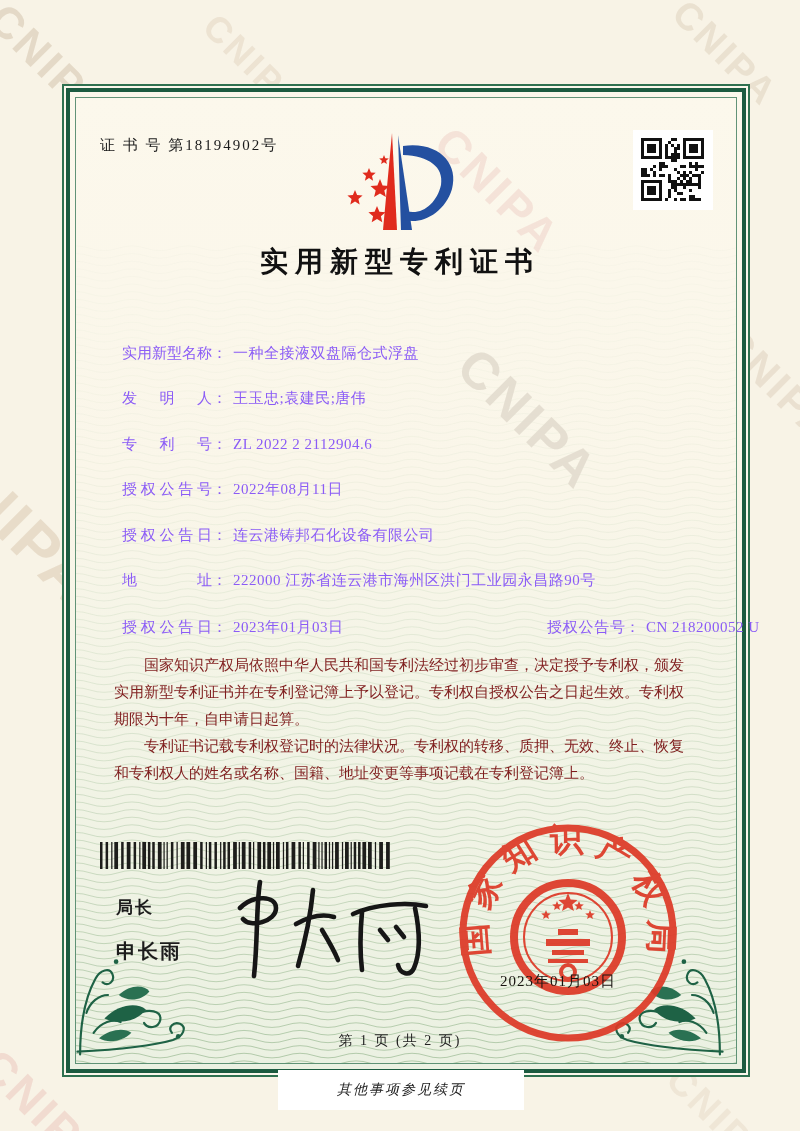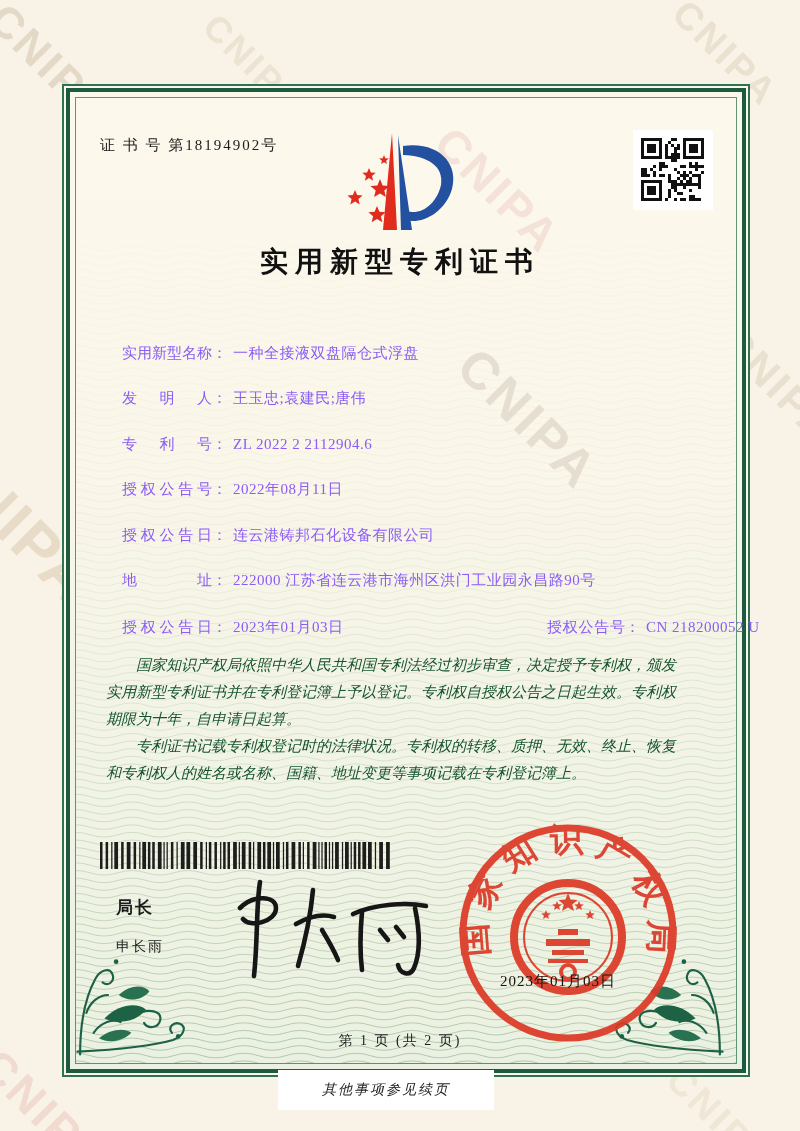"国家知识产权局依照中华人民共和国专利法经过初步审查，决定授予专利权，颁发实用新型" .paras { color: #14532d -> #7f1d1d; font-style: italic -> none; left: 106px -> 114px }
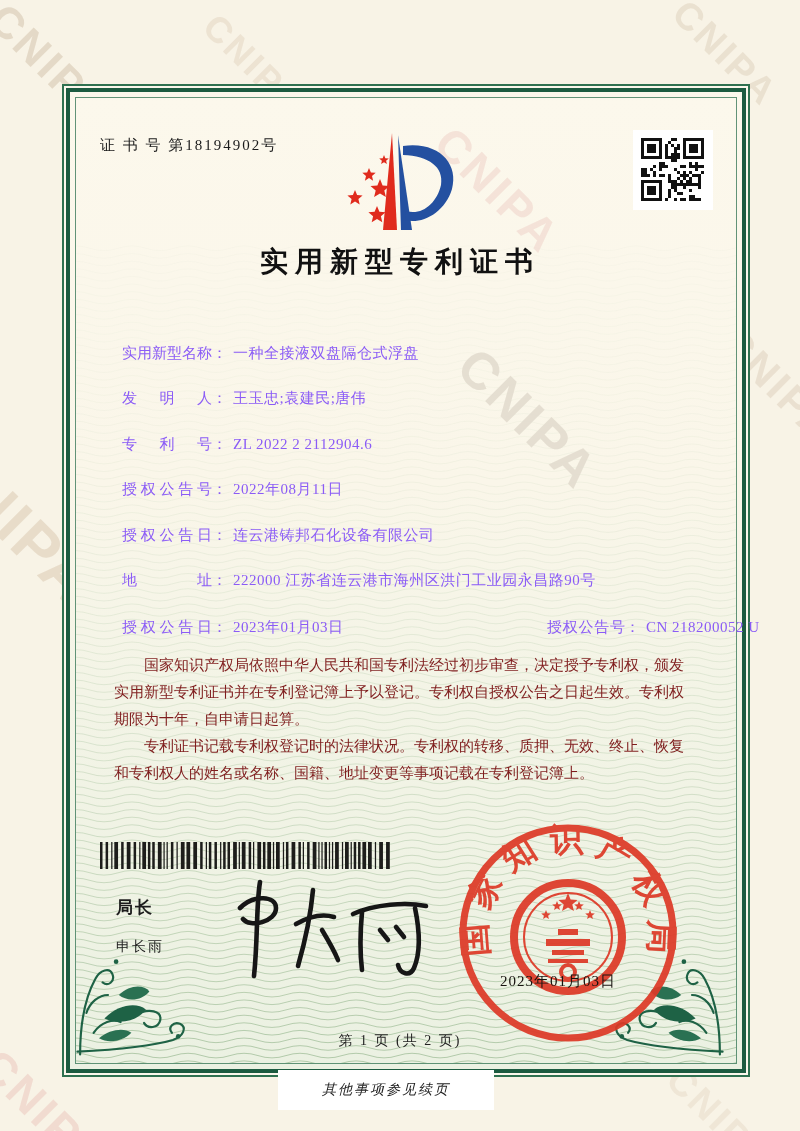"申长雨" .officer-name { font-size: 14px -> 20px; font-weight: 400 -> 700 }
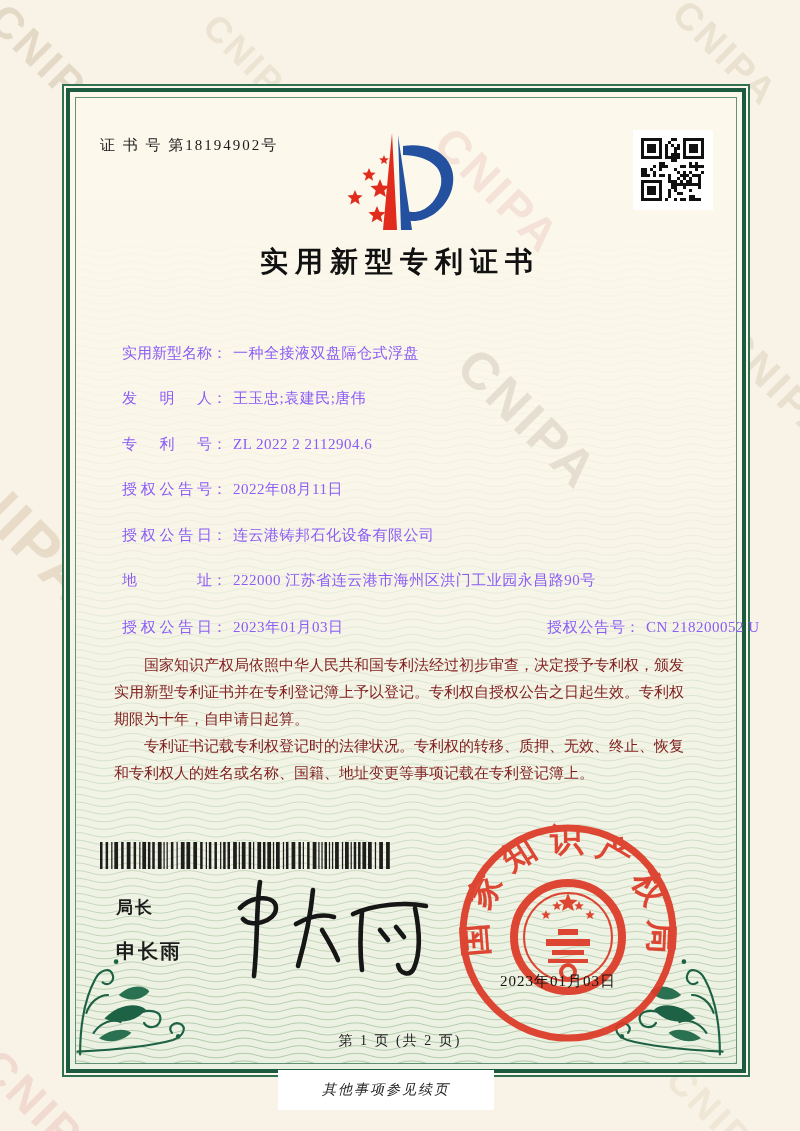"其他事项参见续页" .cont-box { width: 216px -> 246px }
